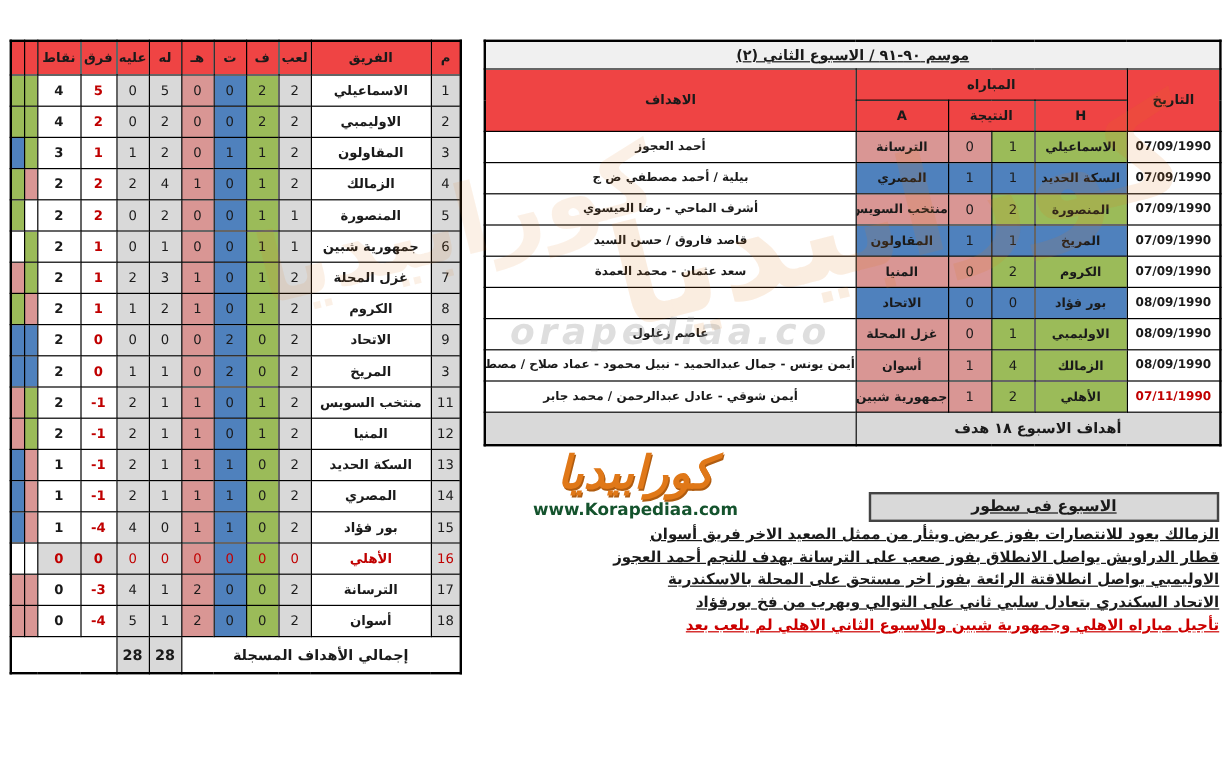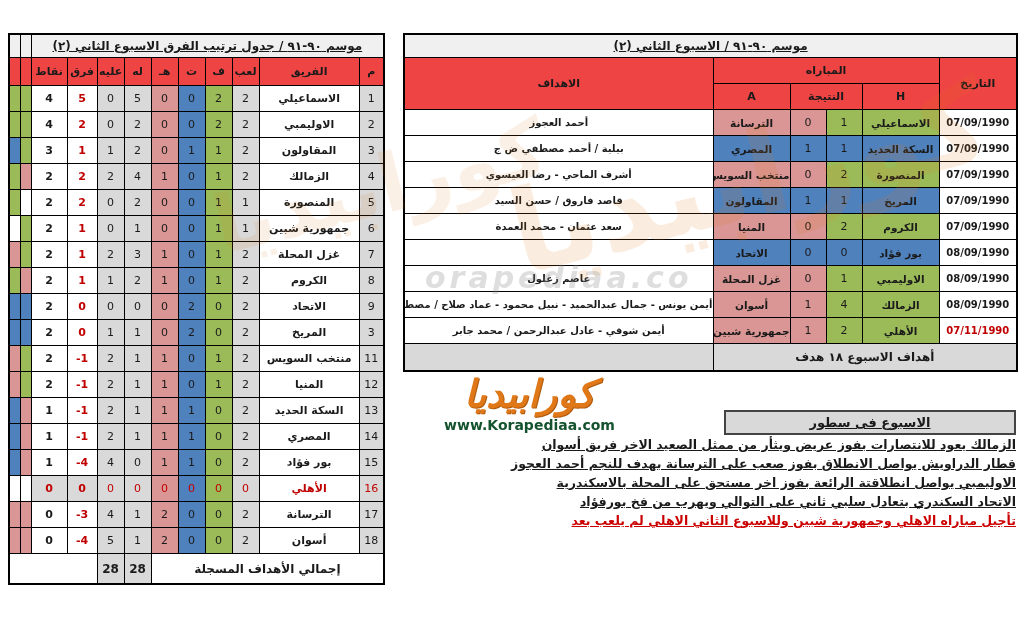"موسم ٩٠-٩١ / جدول ترتيب" tr.title-row { html: <tr> <td>موسم ٩٠-٩١ / جدول ترتيب الفرق الاسبوع الثاني (٢)</td> <td></td> <td></td> </tr> -> none }
